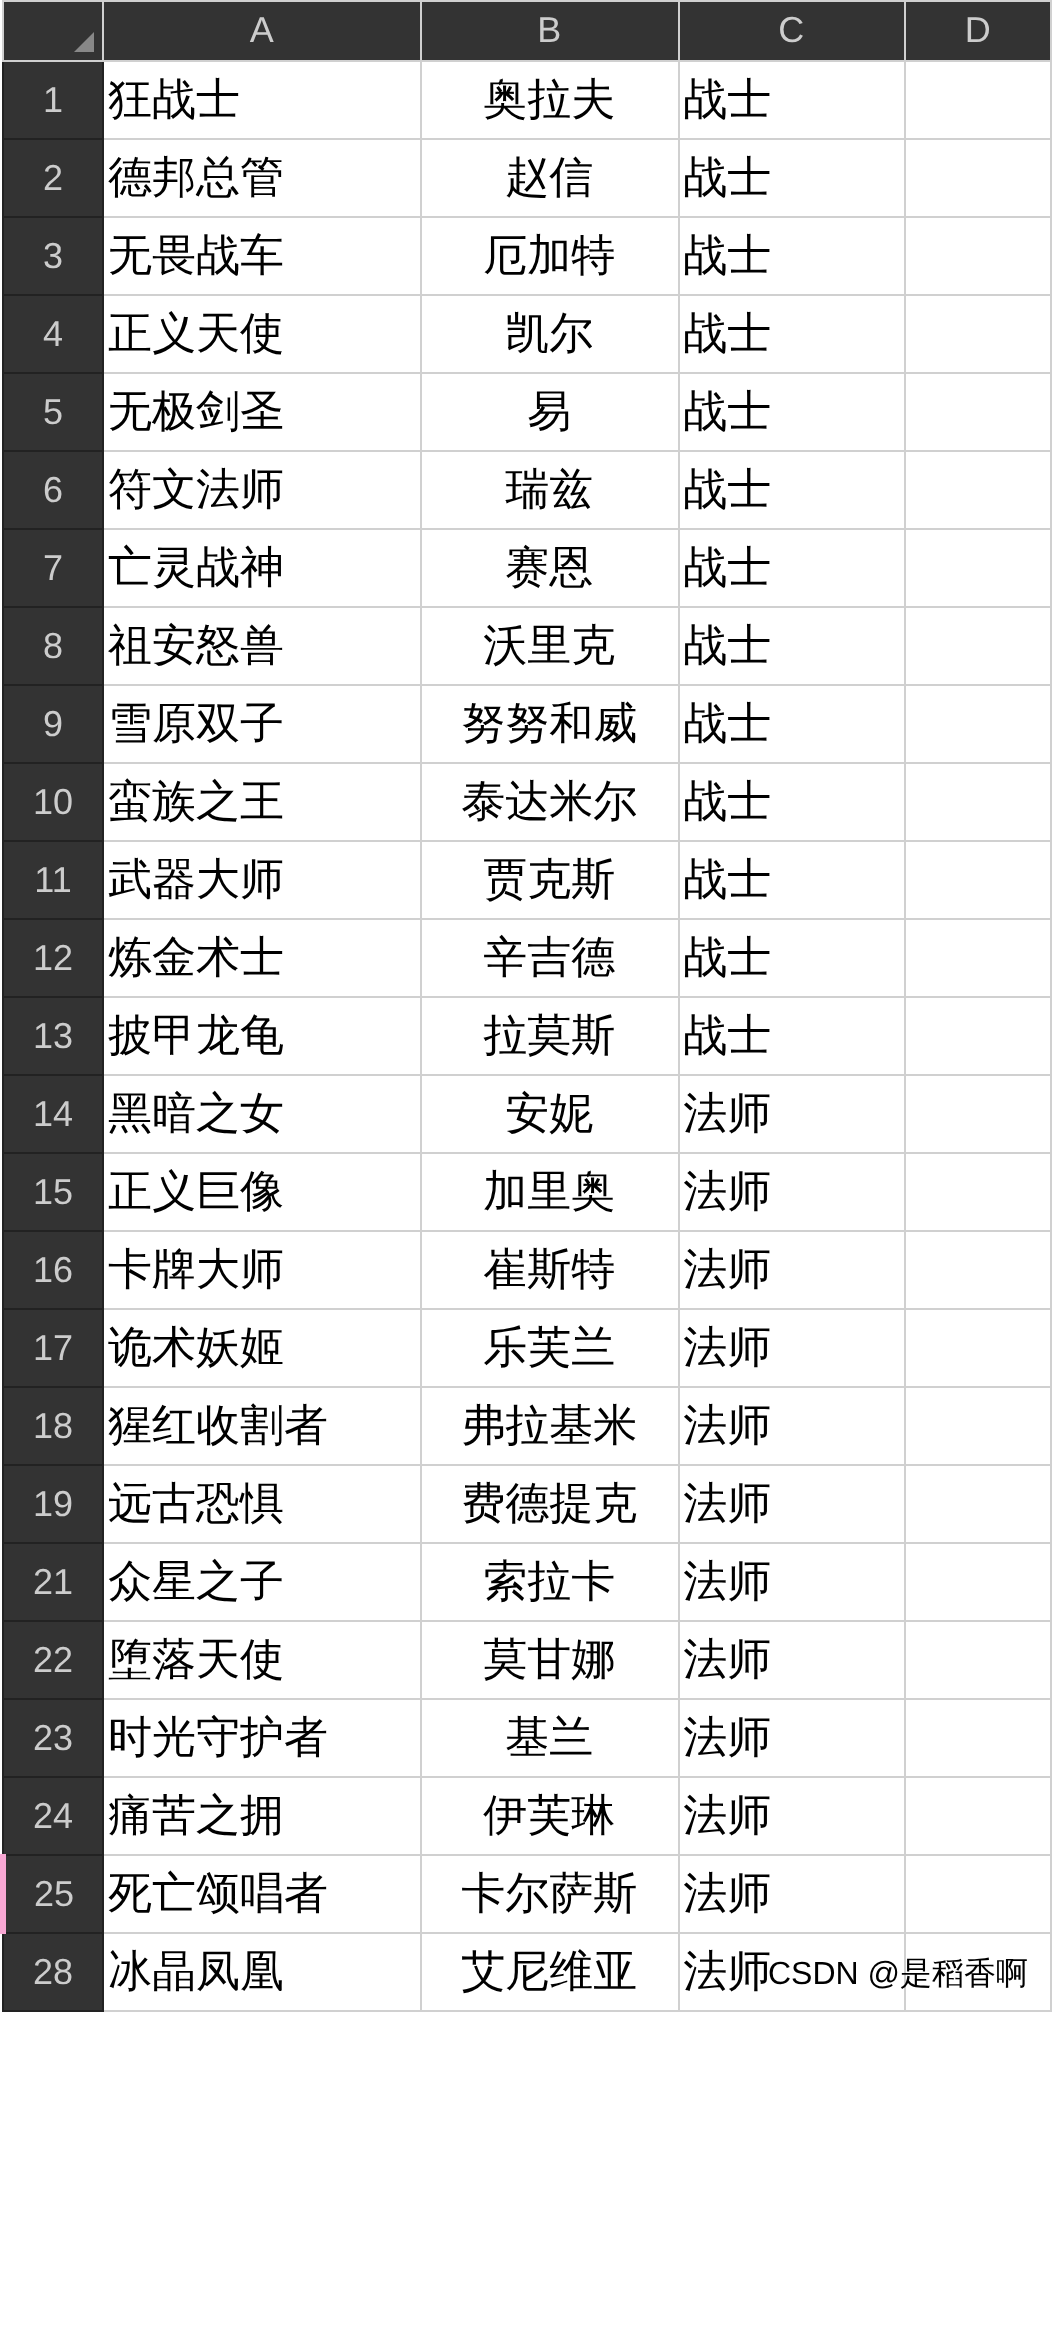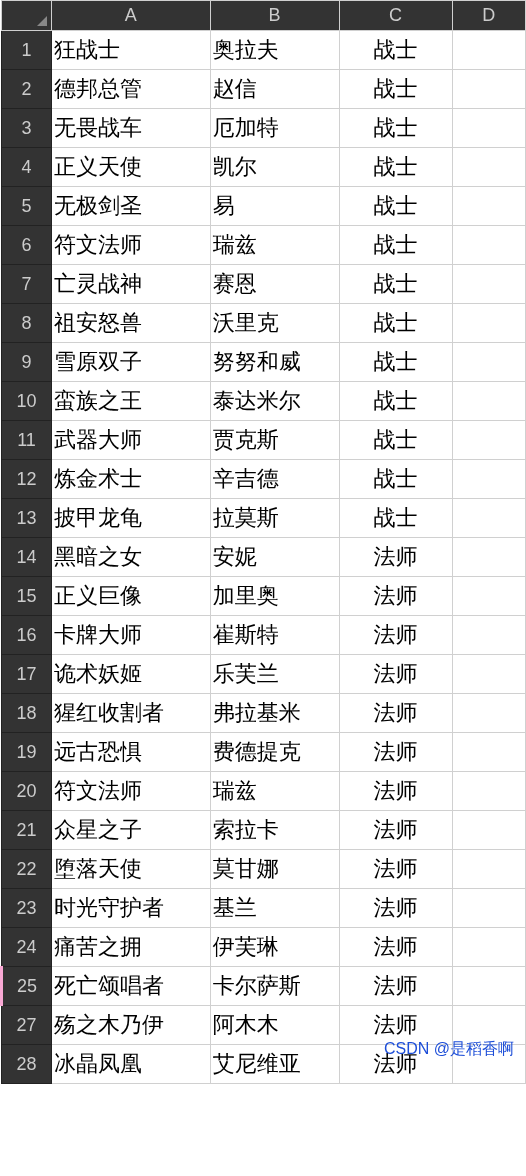"奥拉夫" .col-b { text-align: none -> center }
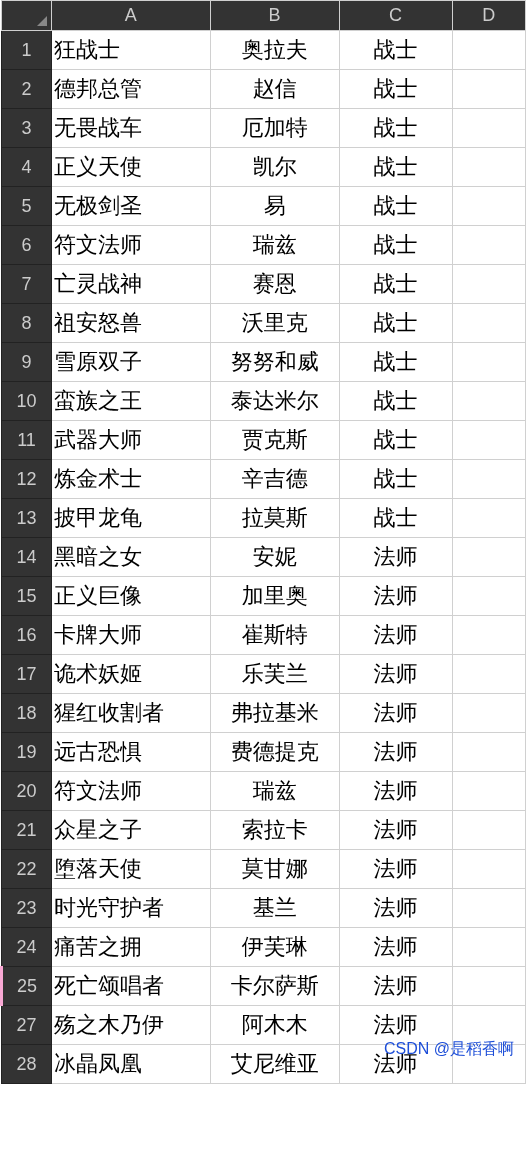"战士" .col-c { text-align: center -> none }
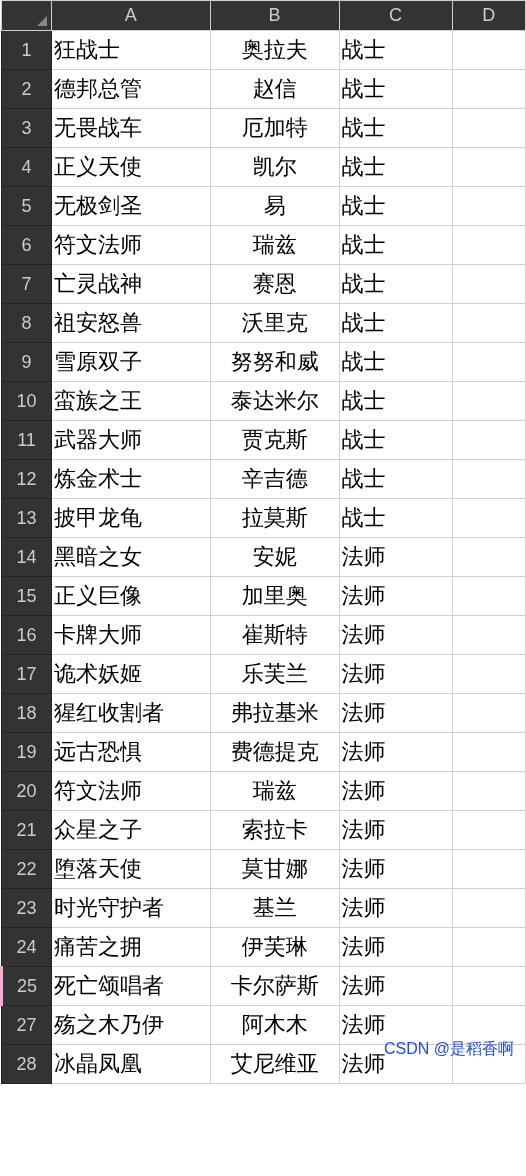"20" div.row { html: <div> <div>20</div> <div>符文法师</div> <div>瑞兹</div> <div>法师</div> <div></div> </div> -> none }
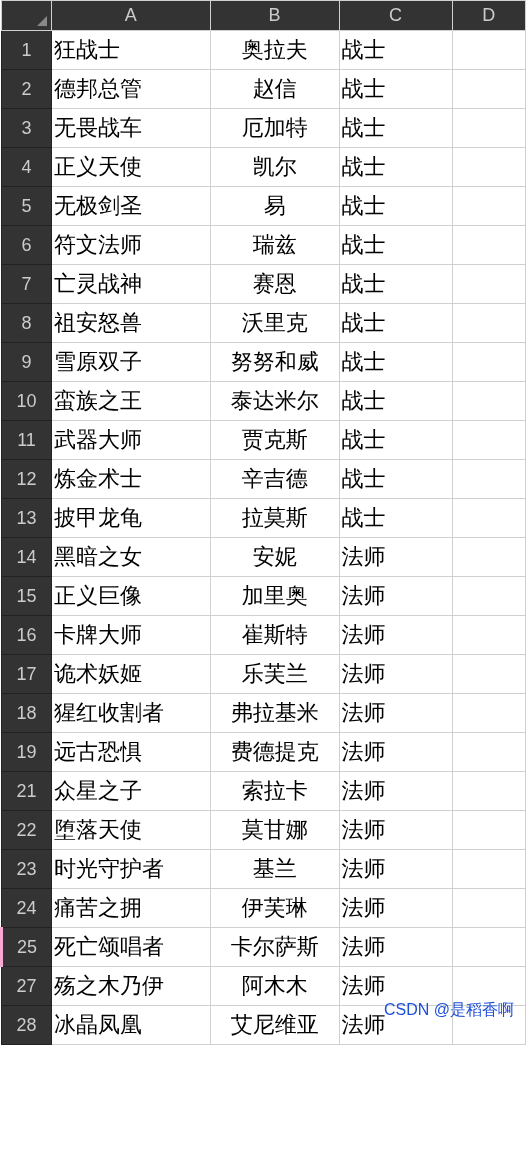"27" div.row { html: <div> <div>27</div> <div>殇之木乃伊</div> <div>阿木木</div> <div>法师</div> <div></div> </div> -> none }
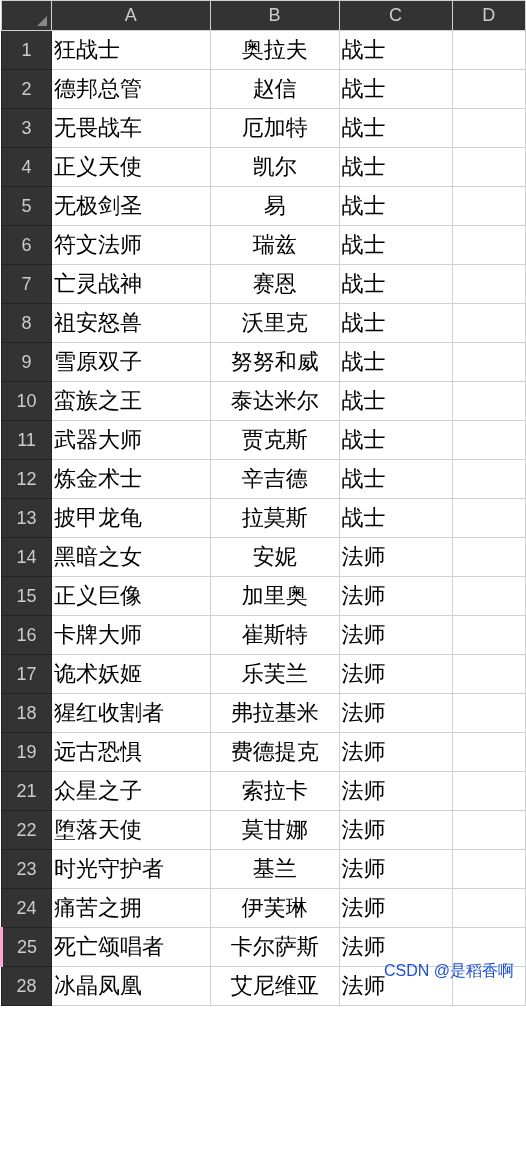"CSDN @是稻香啊" .watermark { bottom: 24px -> 8px; color: #1d4ed8 -> #000000 }
